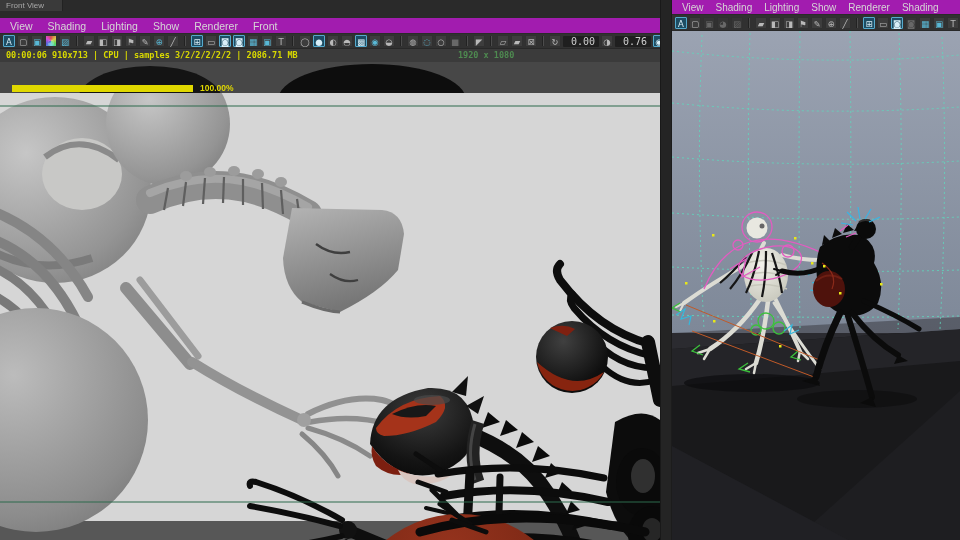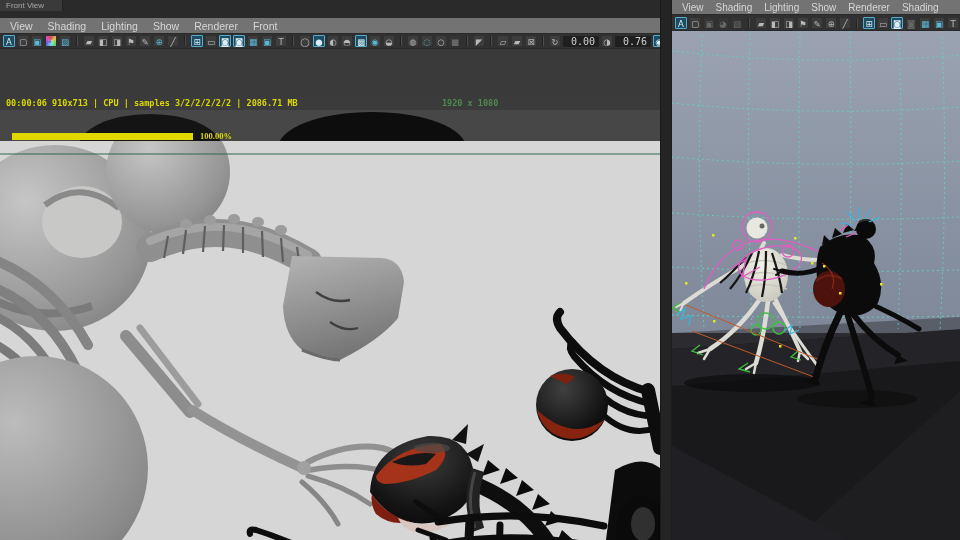"View" .menubar { background: #737373 -> #a21caf }
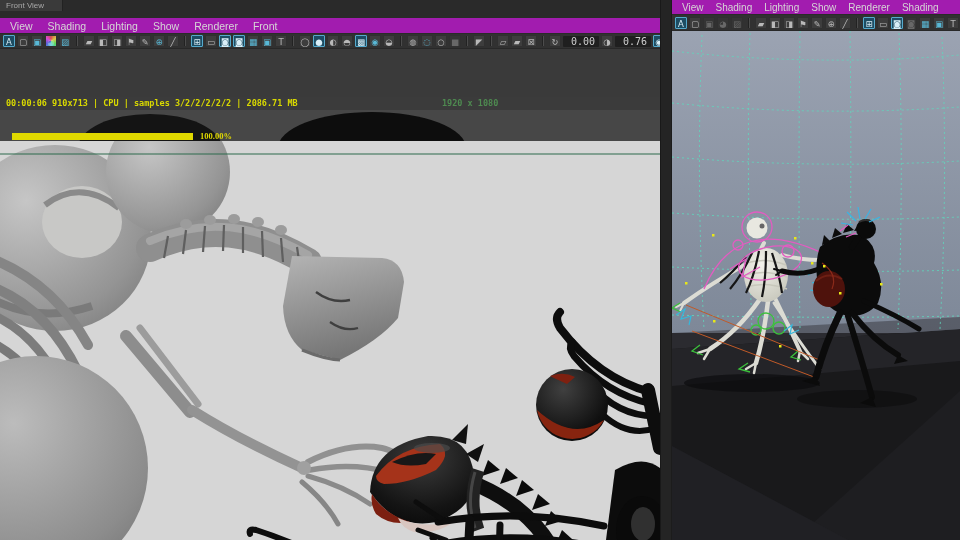"00:00:06 910x713 | CPU |" .statusbar { margin-top: 48px -> none }
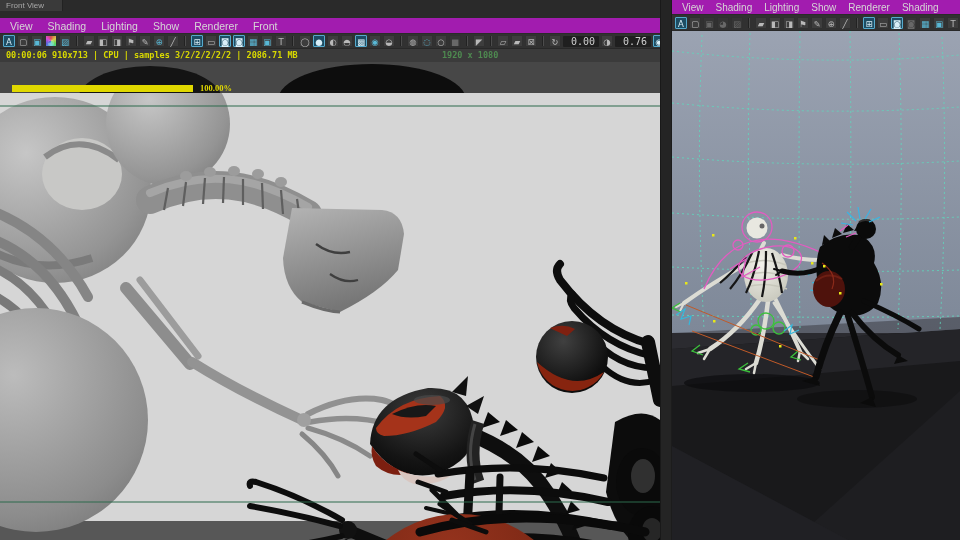"1920 x 1080" .res-gate { left: 442px -> 458px }
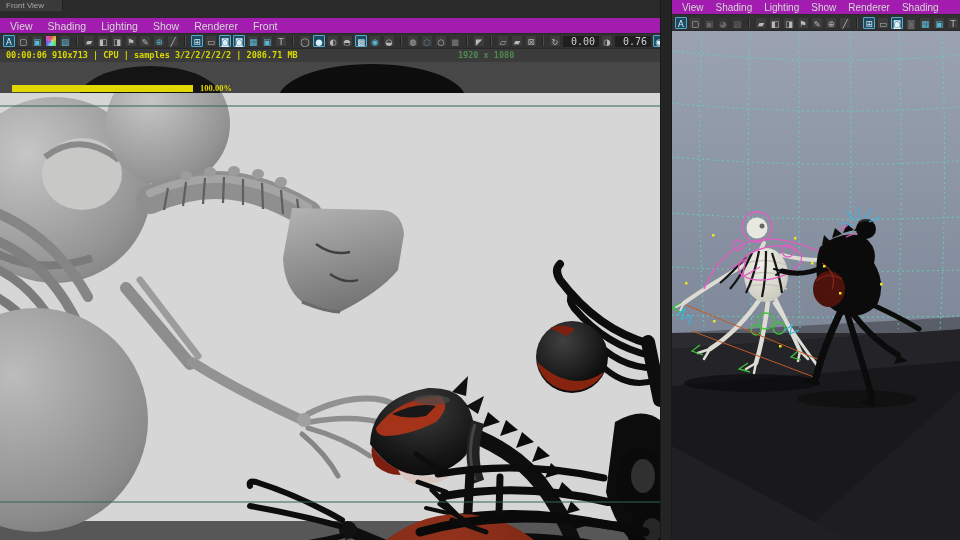"100.00%" .progress-label { font-family: Liberation Serif, serif -> Liberation Sans, sans-serif }
